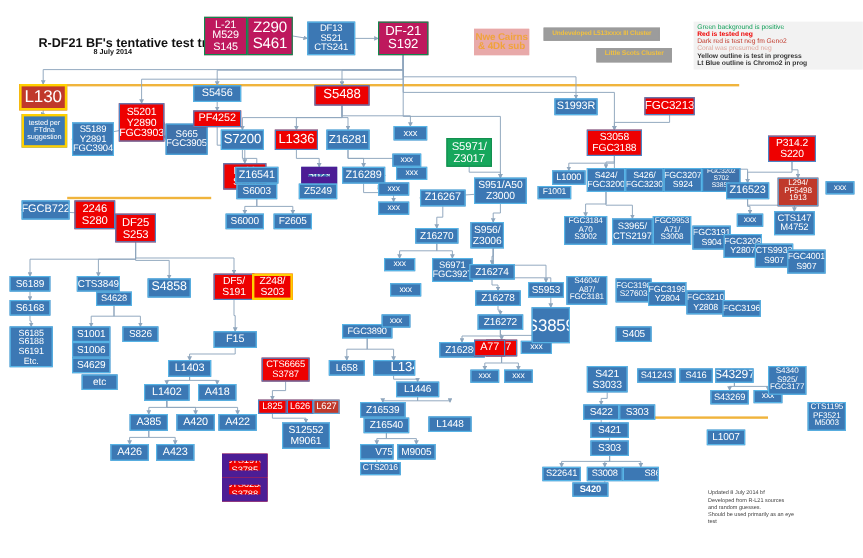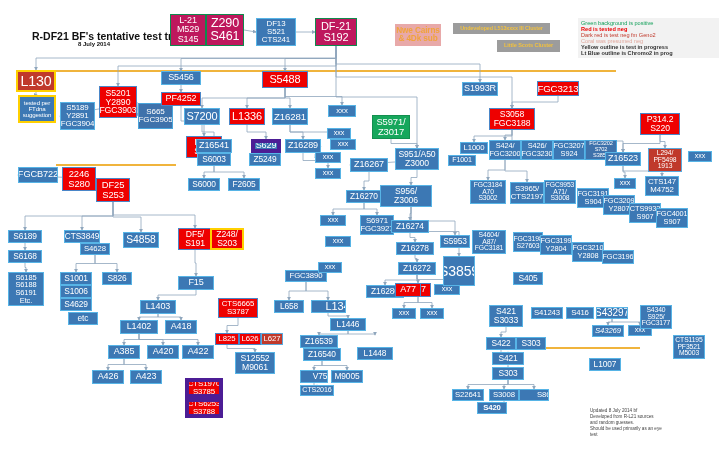"S629" .lblue-out { border: 4px solid #4c1d95 -> 6px solid #4c1d95 }
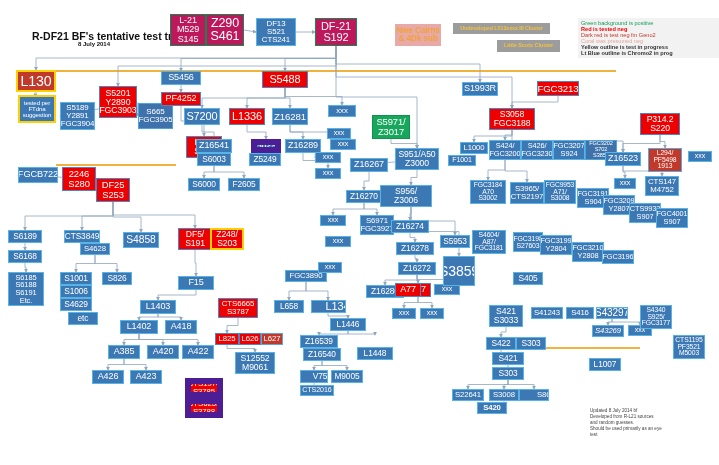"S956/" div.node { left: 380px -> 392px; width: 52px -> 28px }
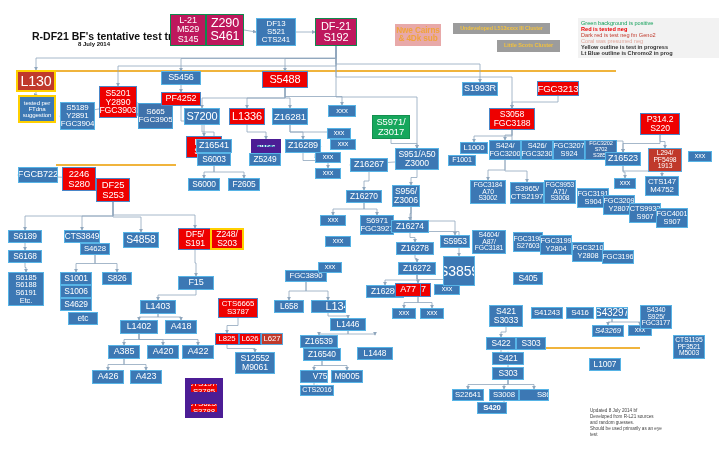"S43269" div.node { font-style: italic -> none }
